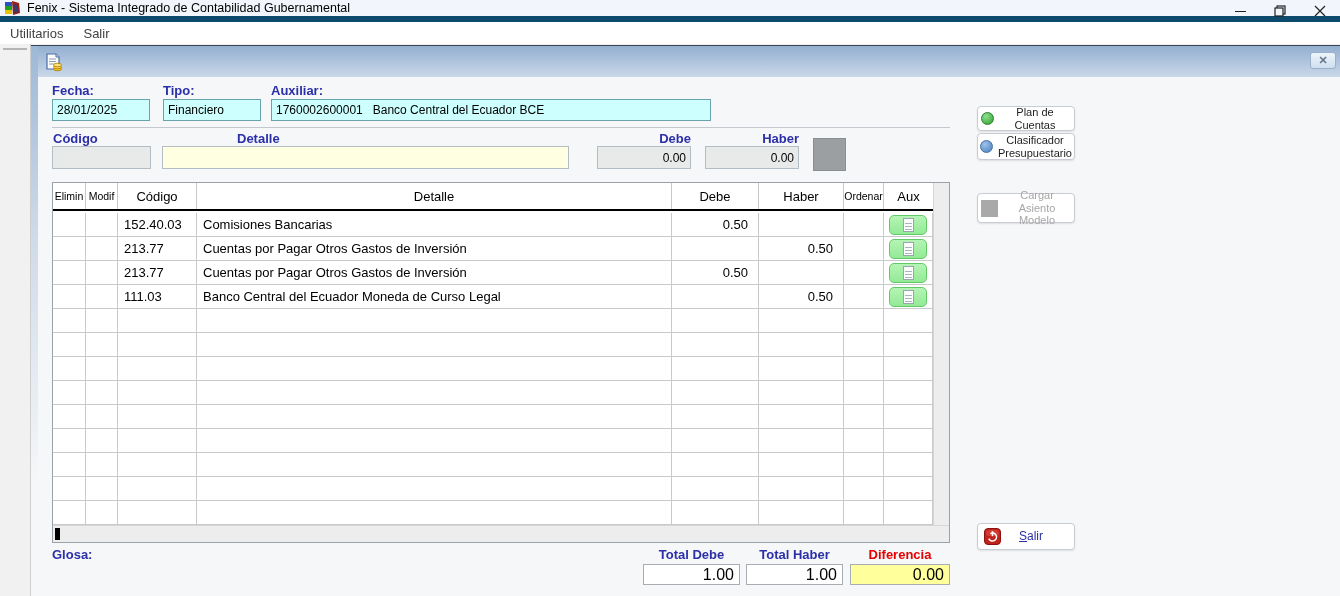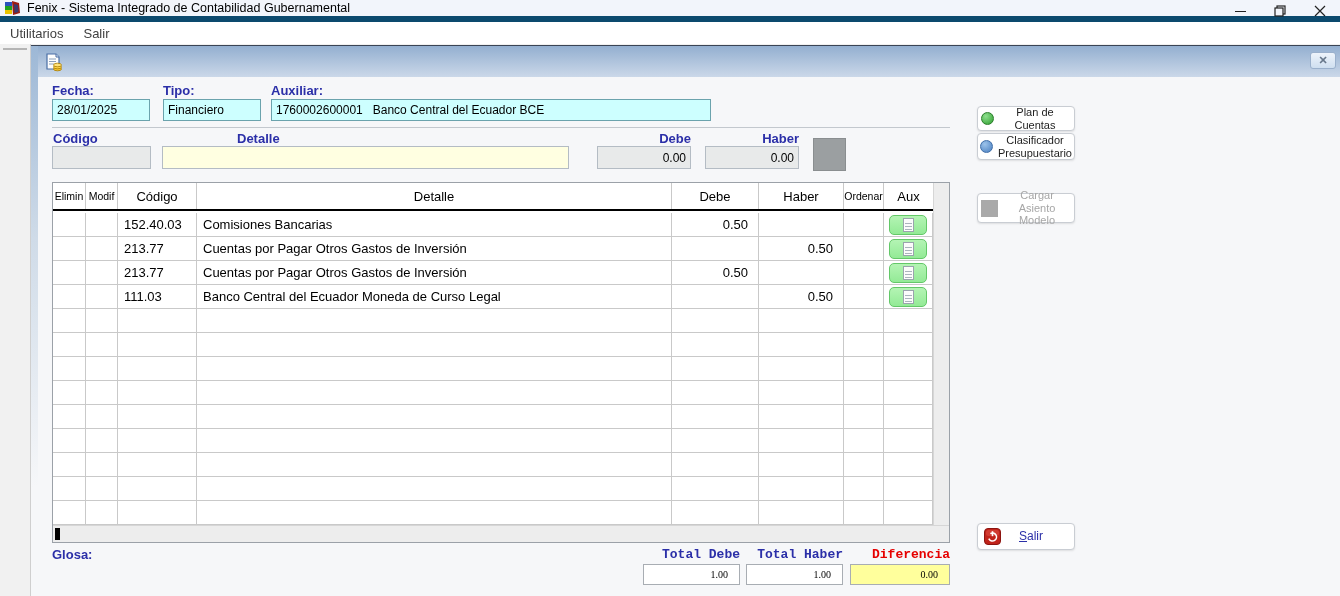"Total Debe" .foot-lbl.right { font-family: Liberation Mono, monospace -> none; text-align: right -> center }
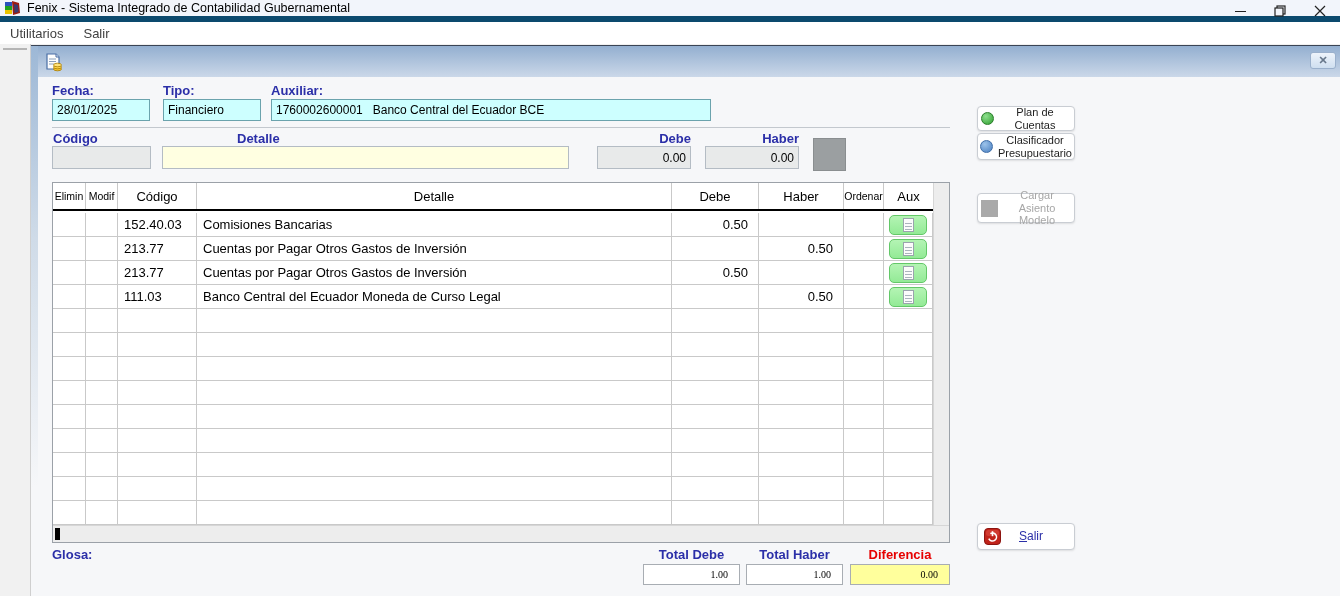"1.00" .total-fld { font-family: Liberation Serif, serif -> none; font-size: 10px -> 16px; padding: 0 11px -> 0 5px }
